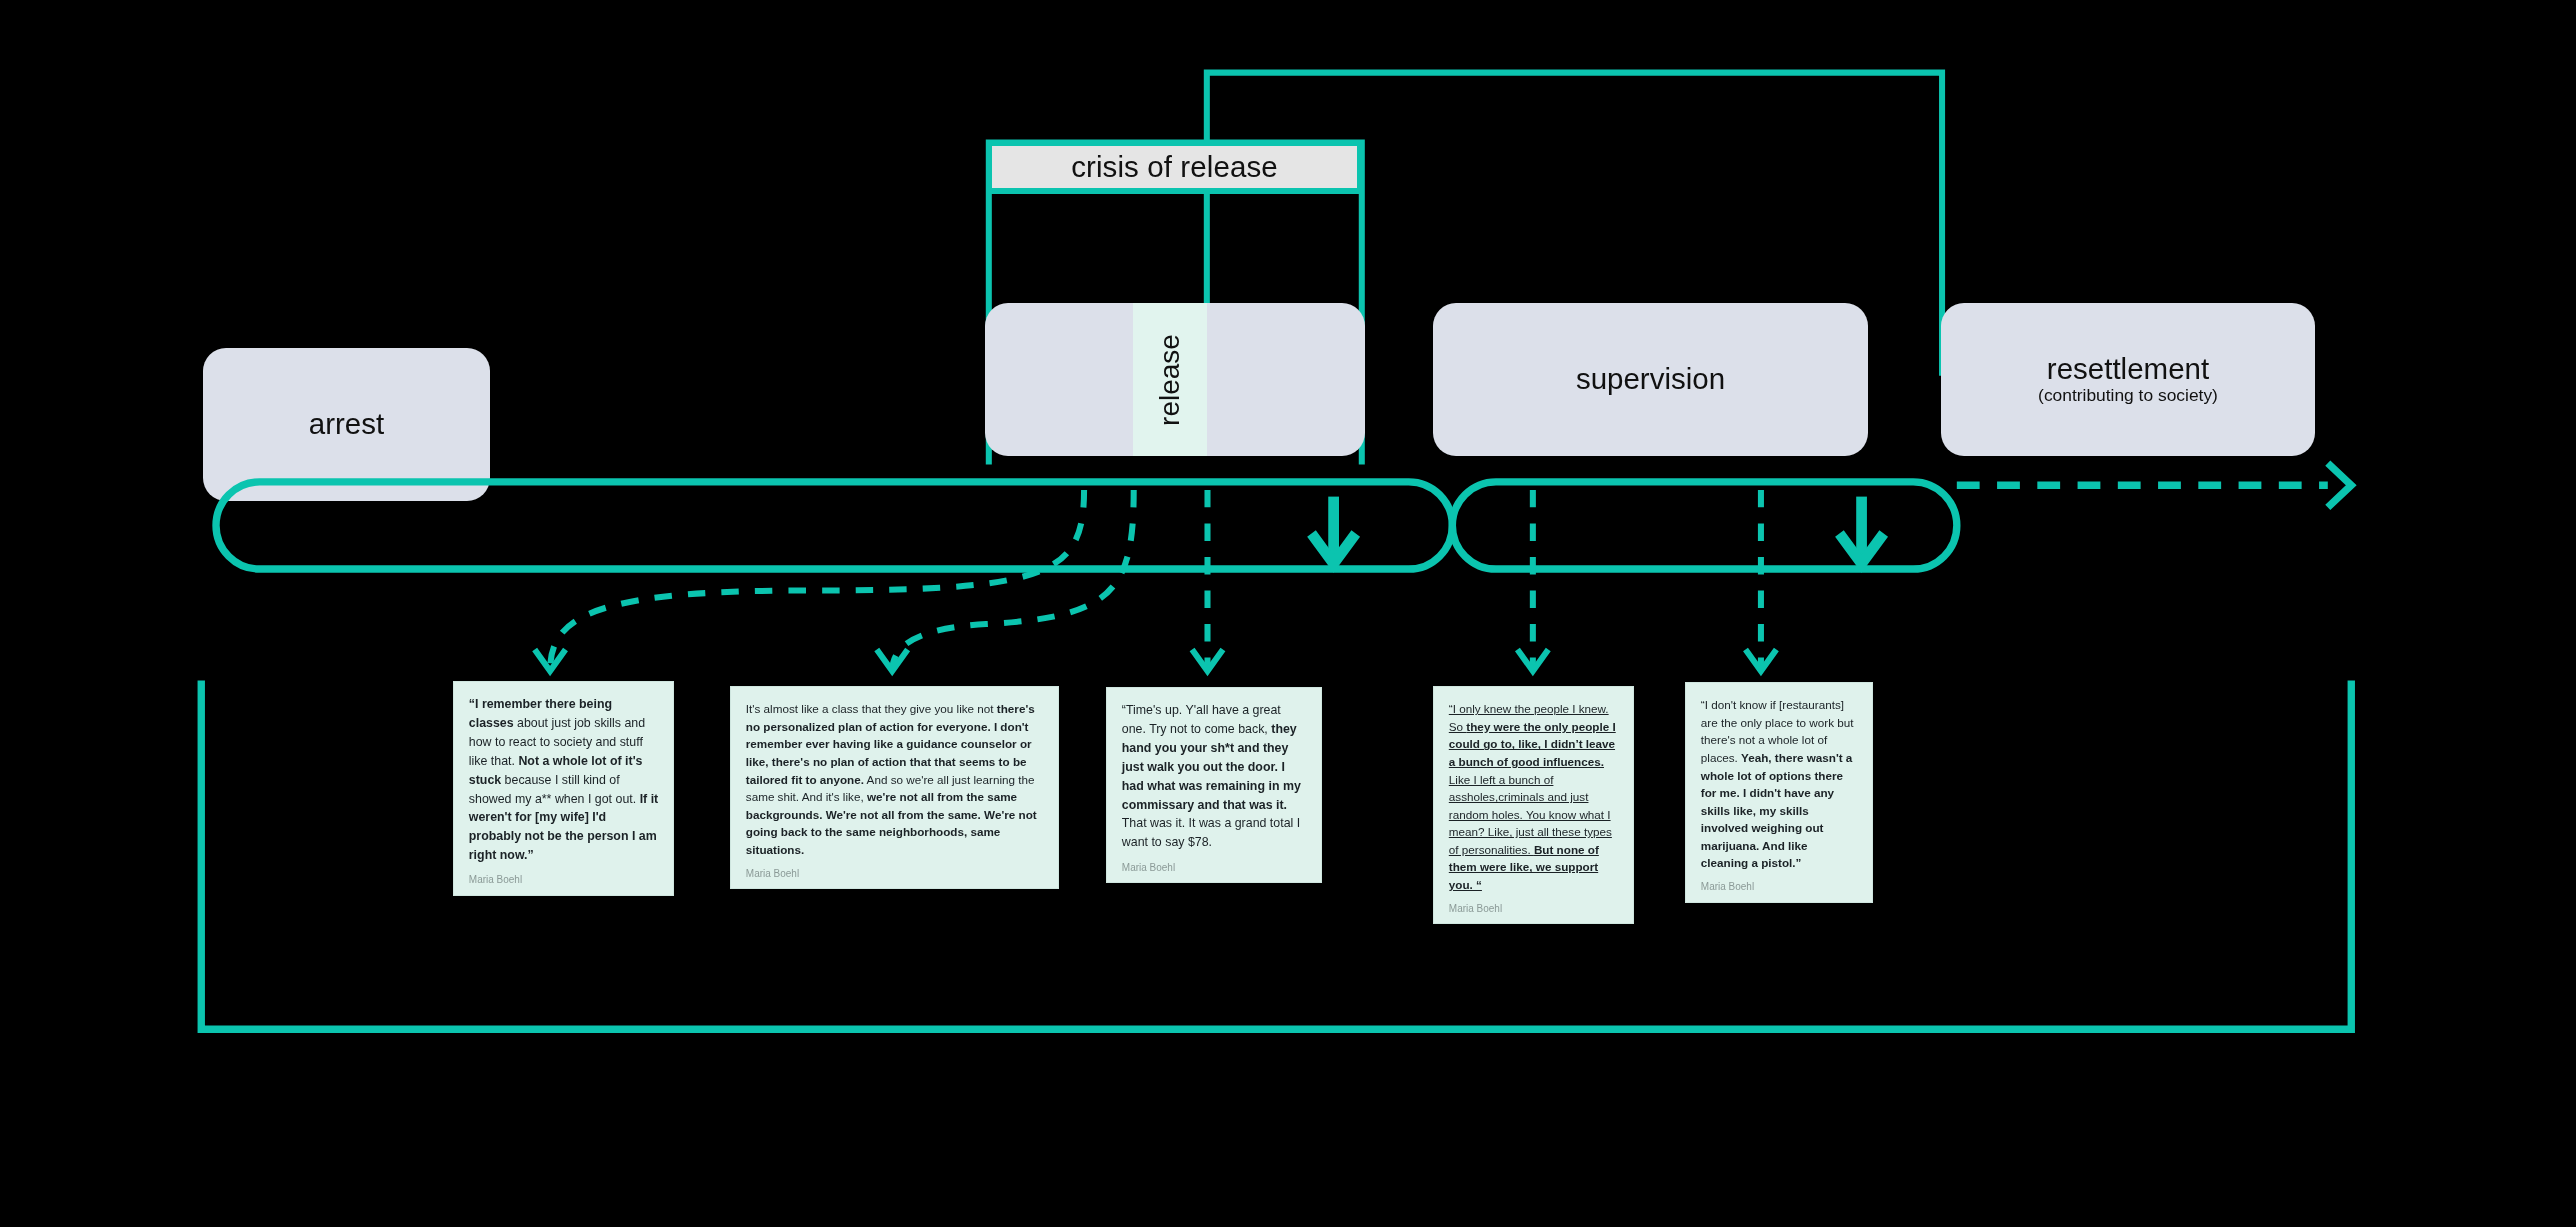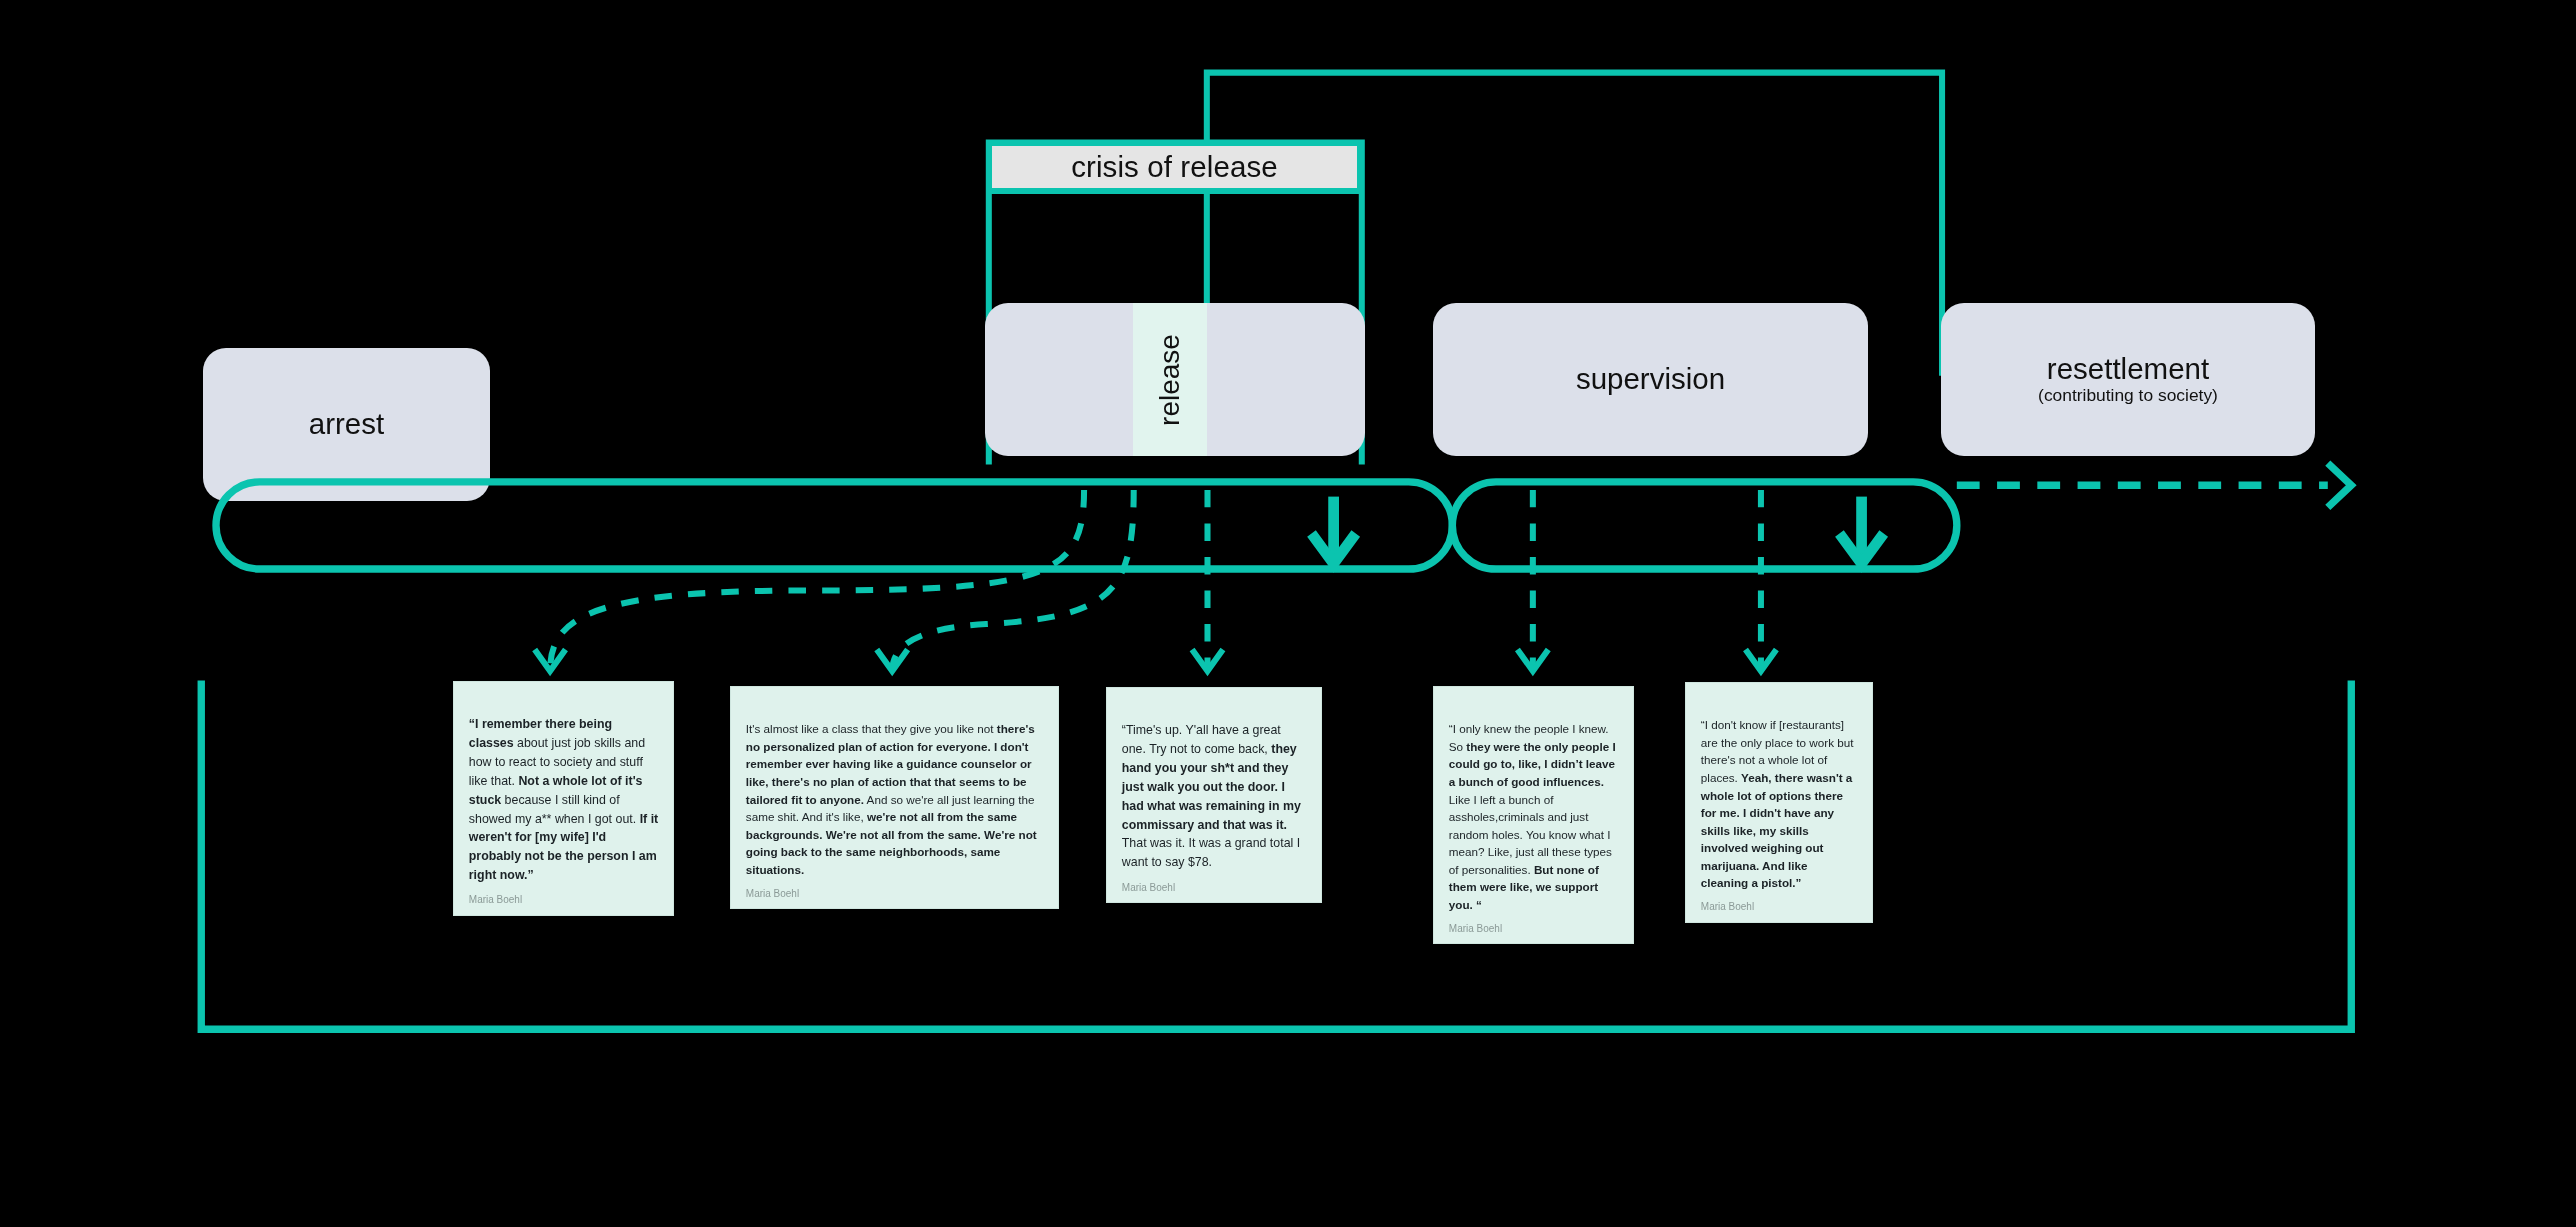"“I remember there being classes" .card .q { margin-top: 20px -> none }
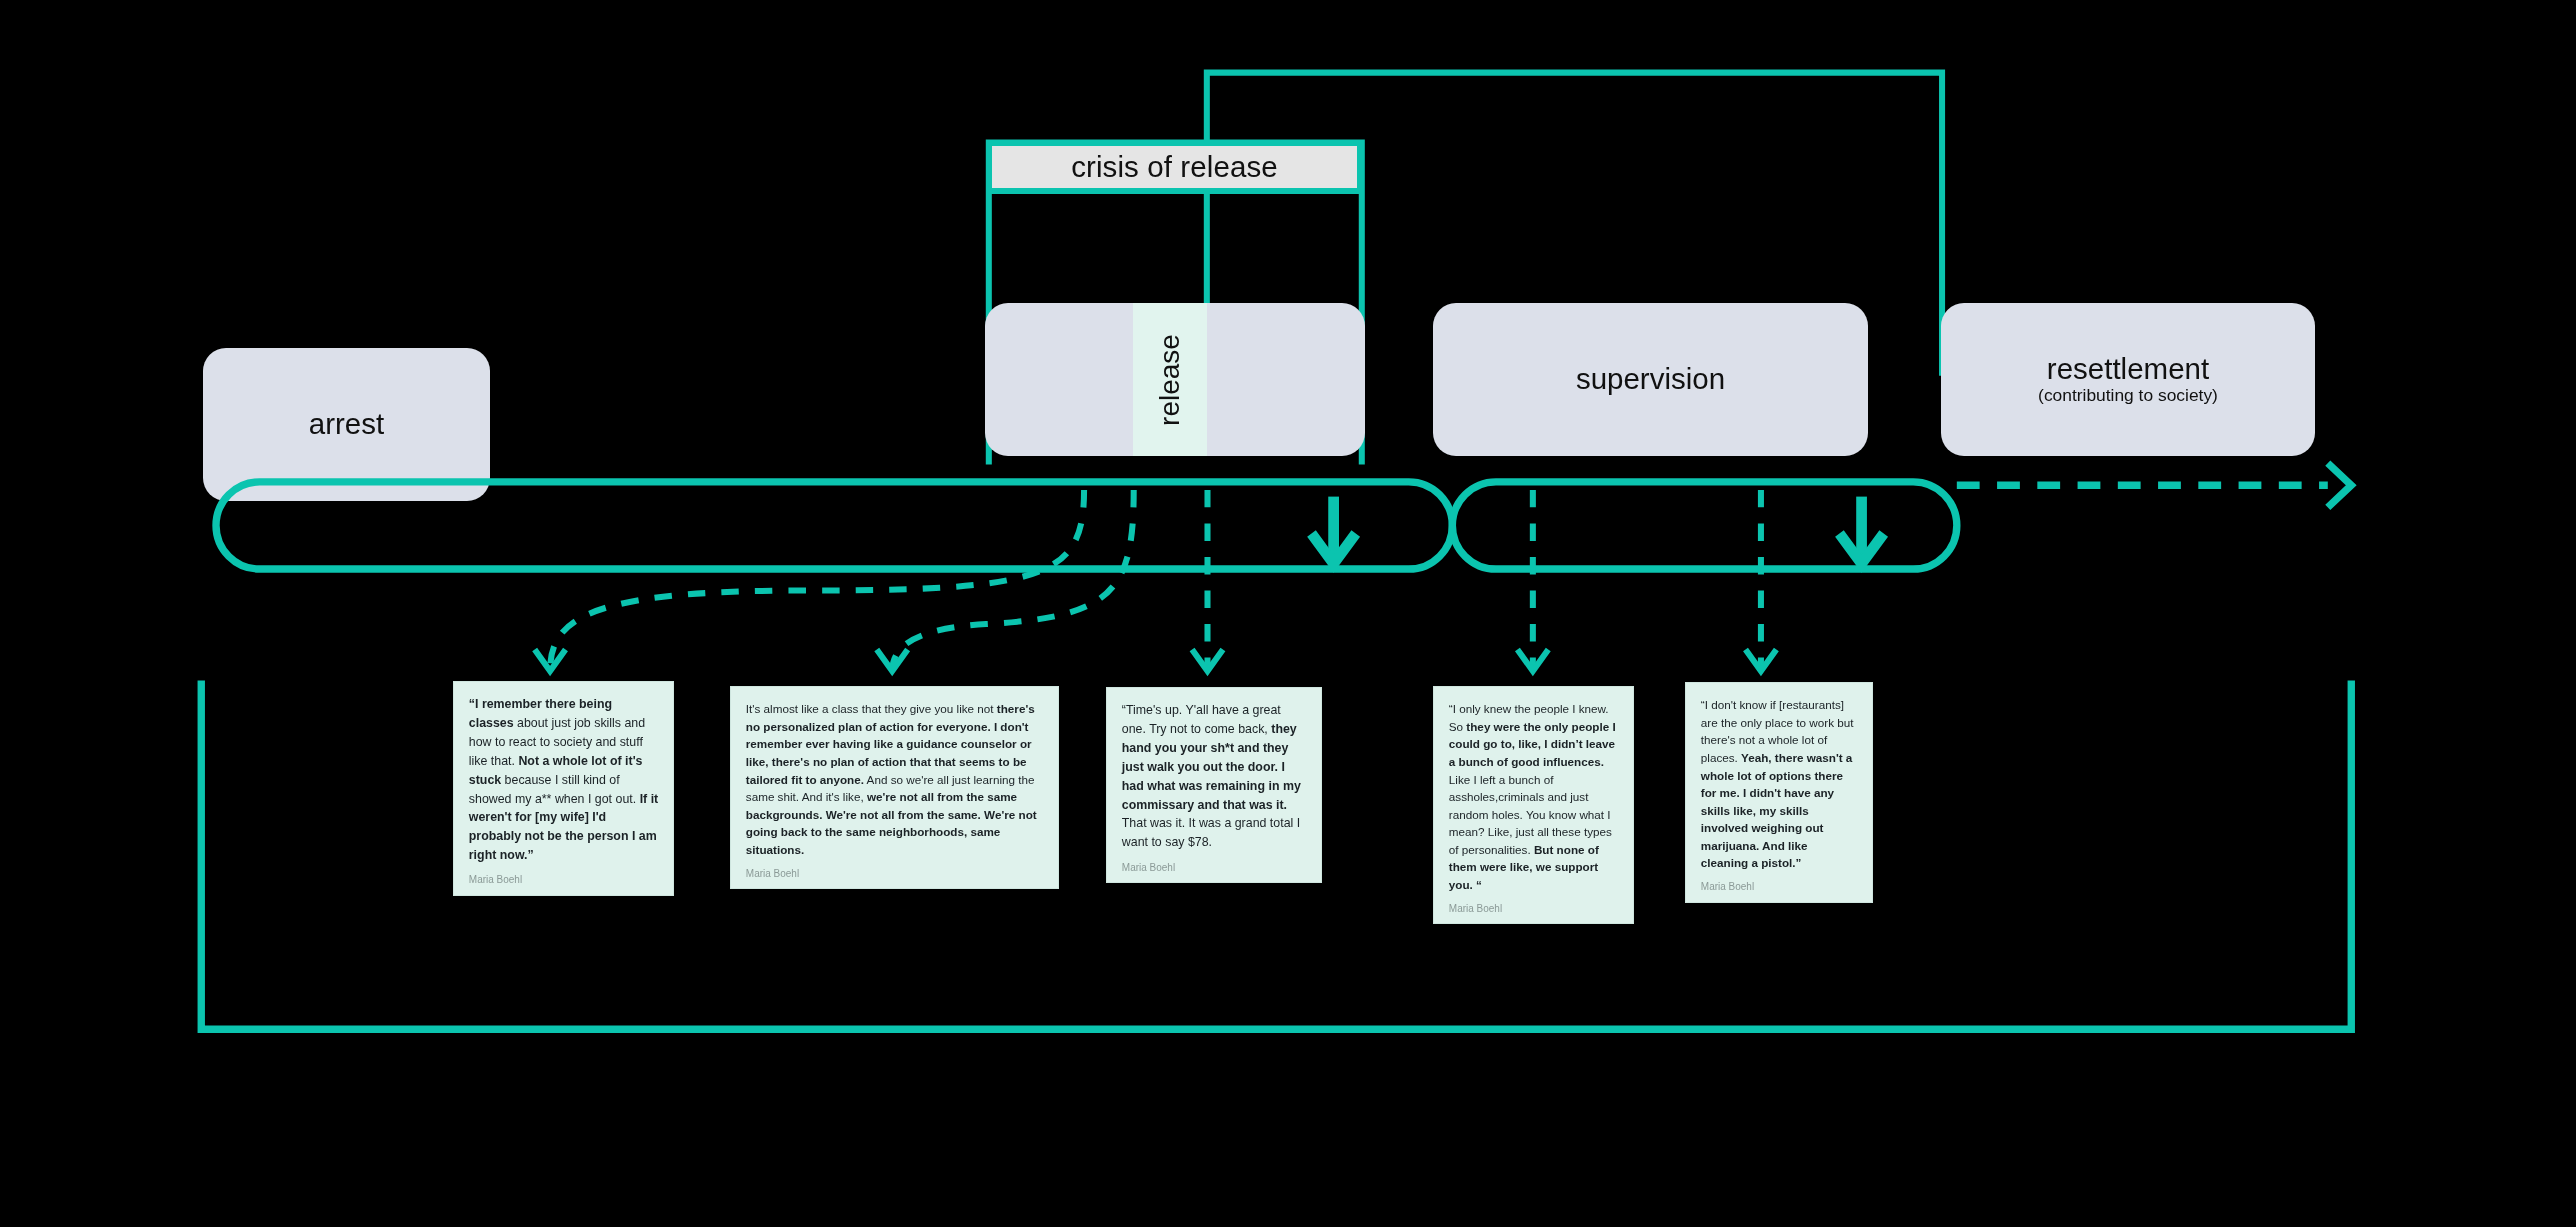"“I only knew the people" #card-4 .q { text-decoration: none -> underline }
